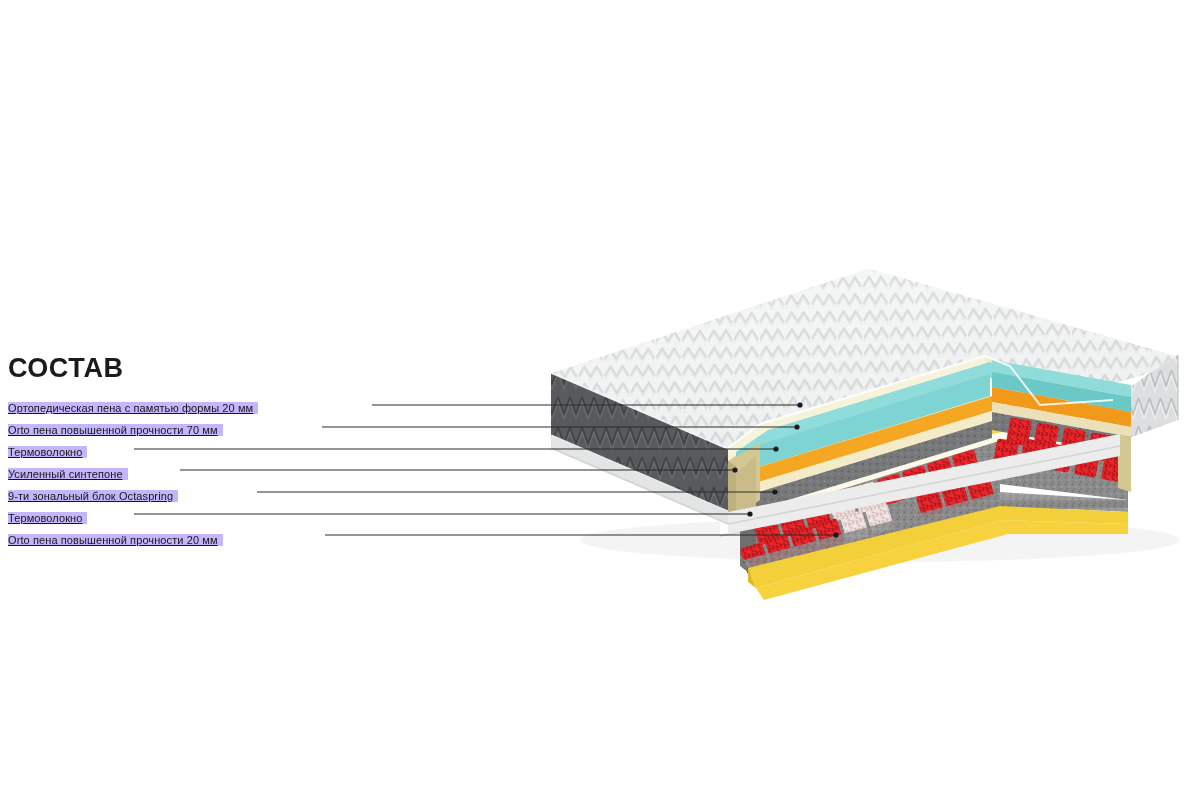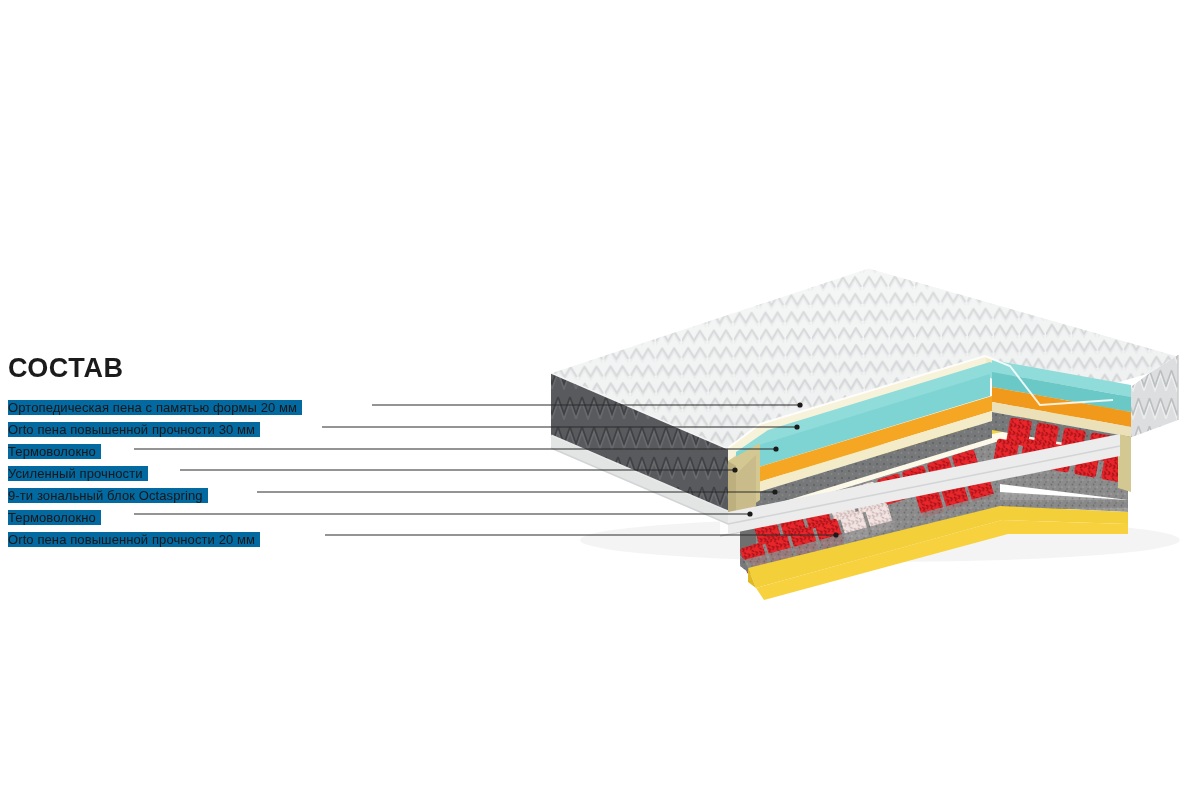"Ортопедическая пена с памятью формы" .spec-label { background: #0369a1 -> #c4b5fd; font-size: 13px -> 11px; text-decoration: none -> underline }
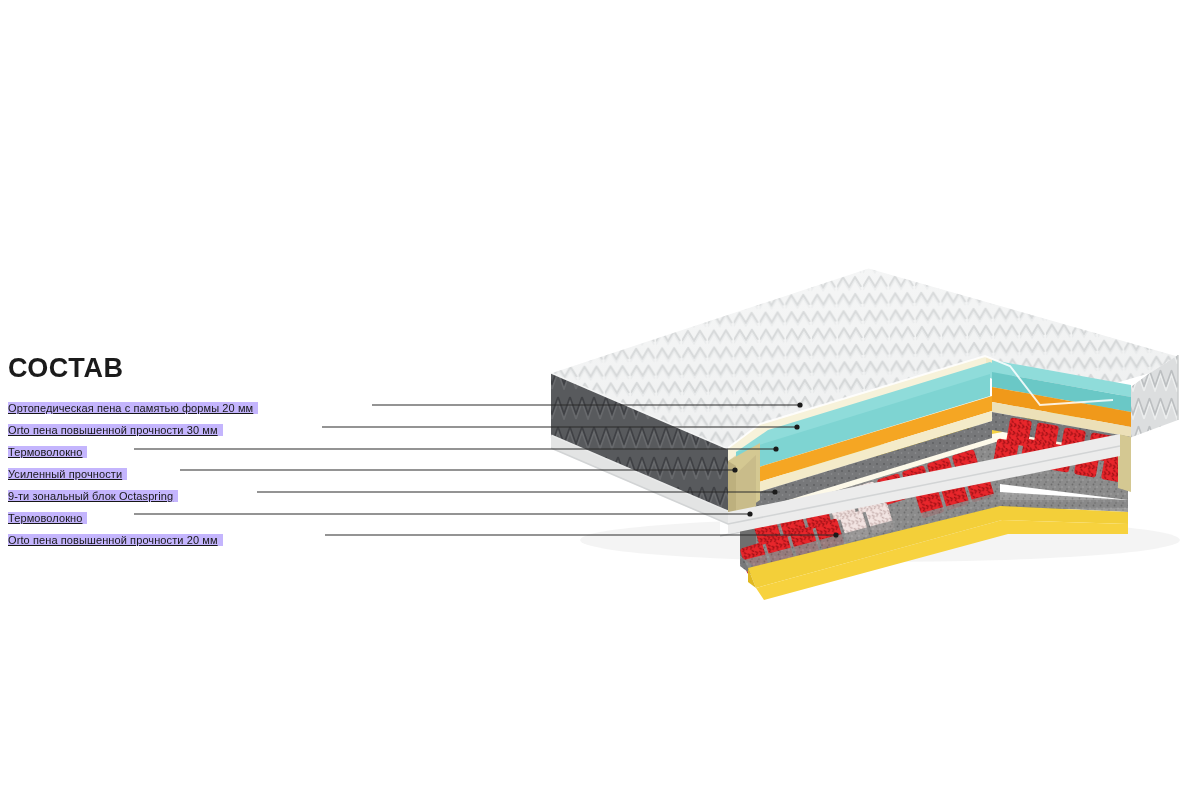"Orto пена повышенной прочности 30" span.spec-label { text: 30 -> 70 }
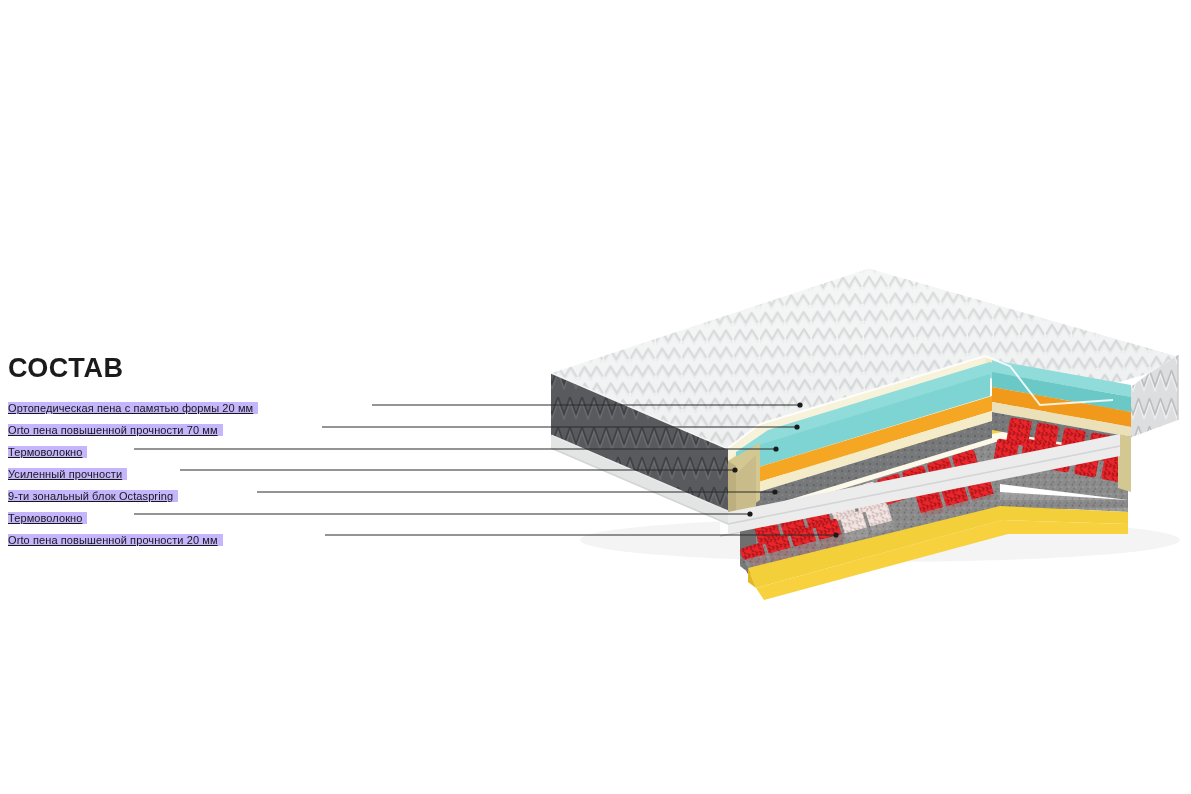"Усиленный прочности" span.spec-label { text: прочности -> синтепоне }
